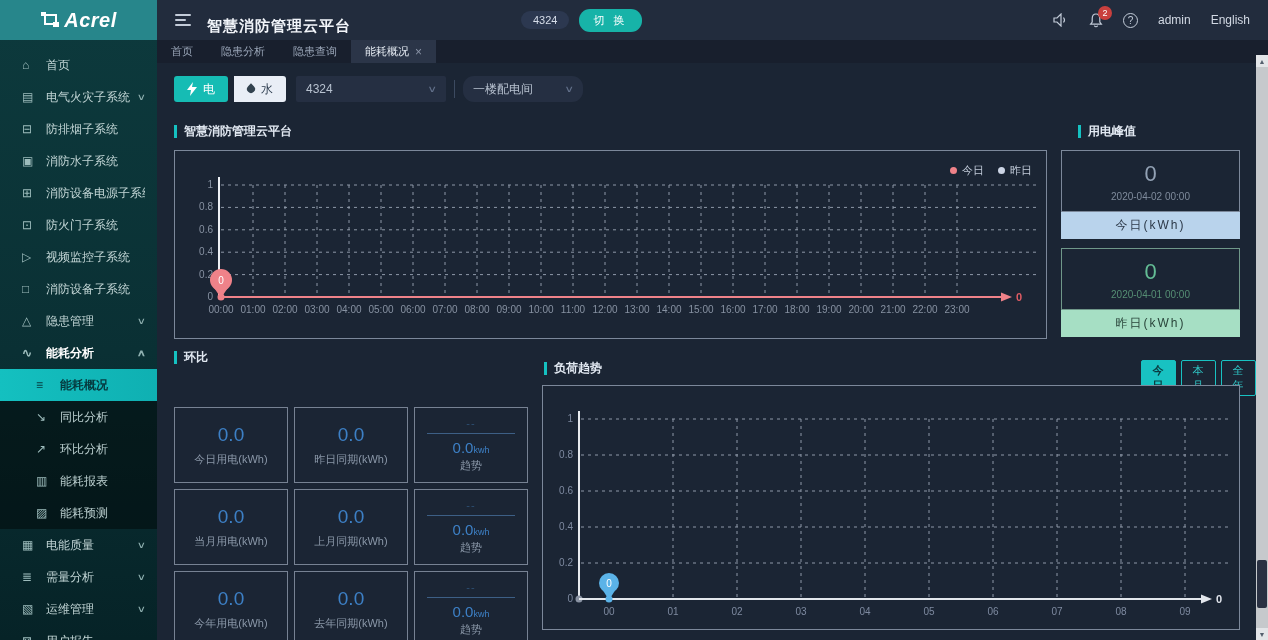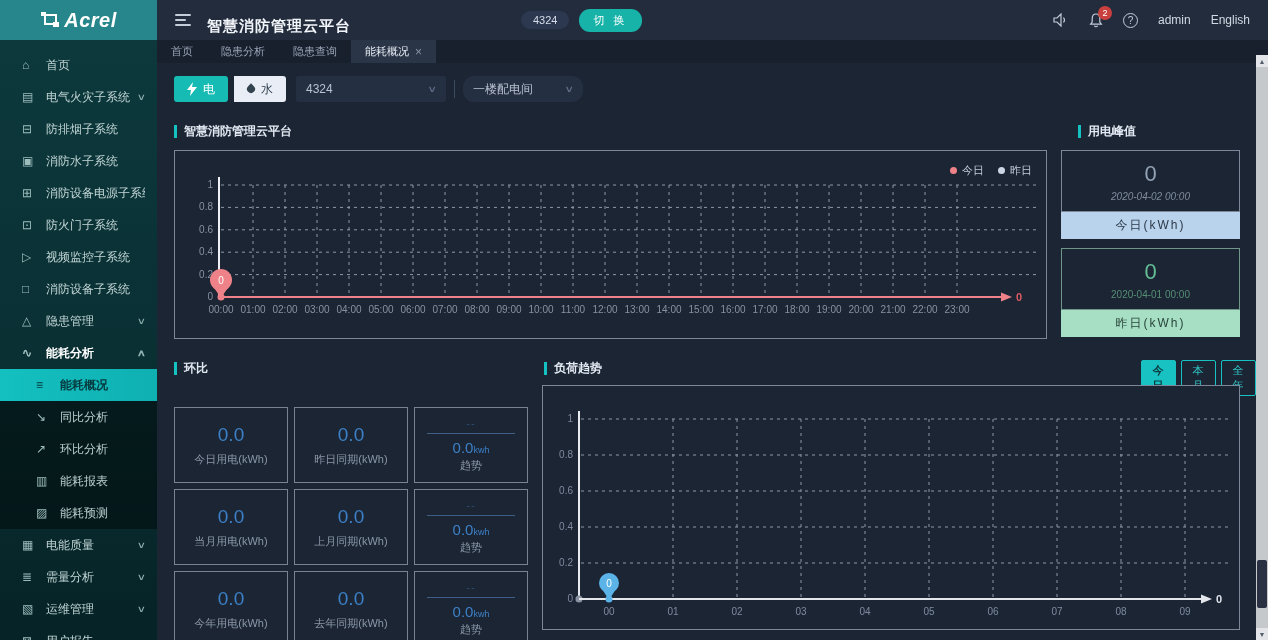"2020-04-02 00:00" .pk1 .pk-date { font-style: italic -> none }
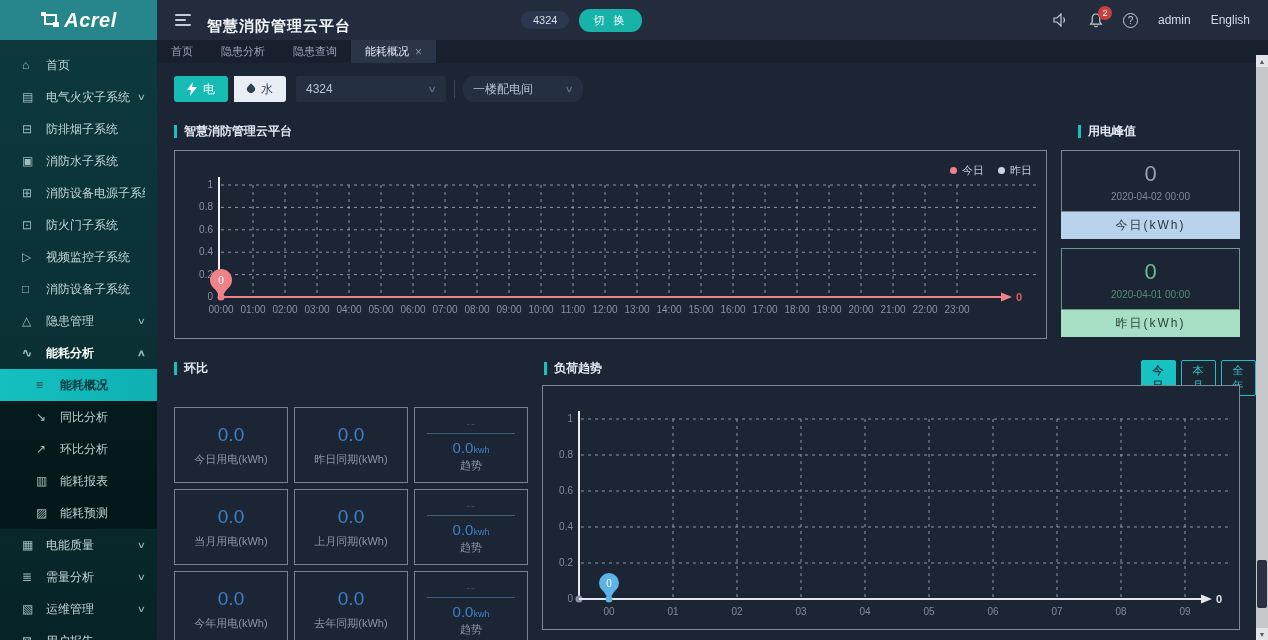"环比" div.sec-title { top: 297px -> 286px }
